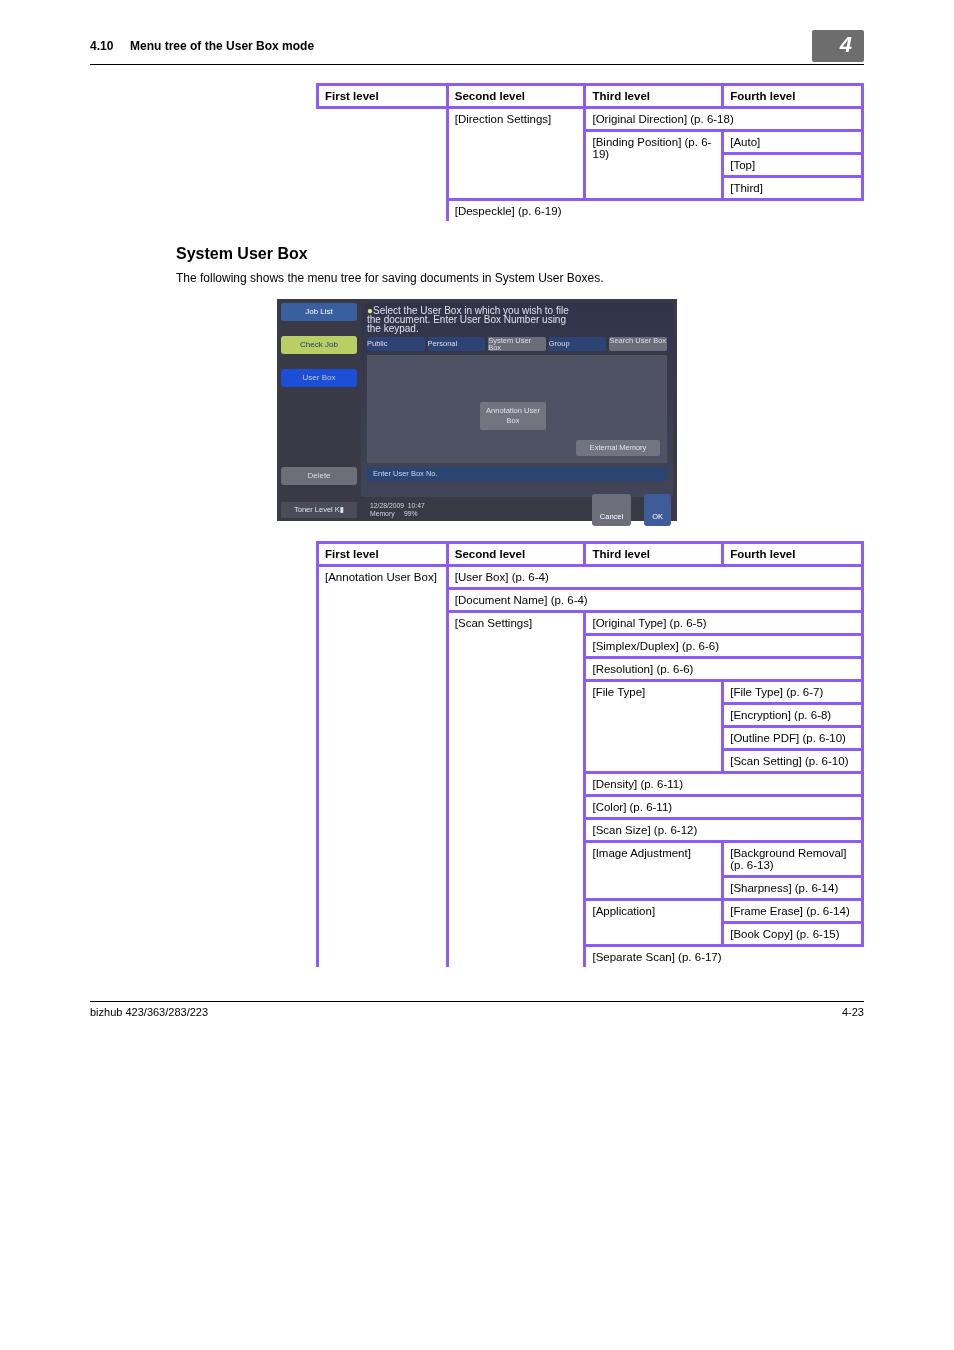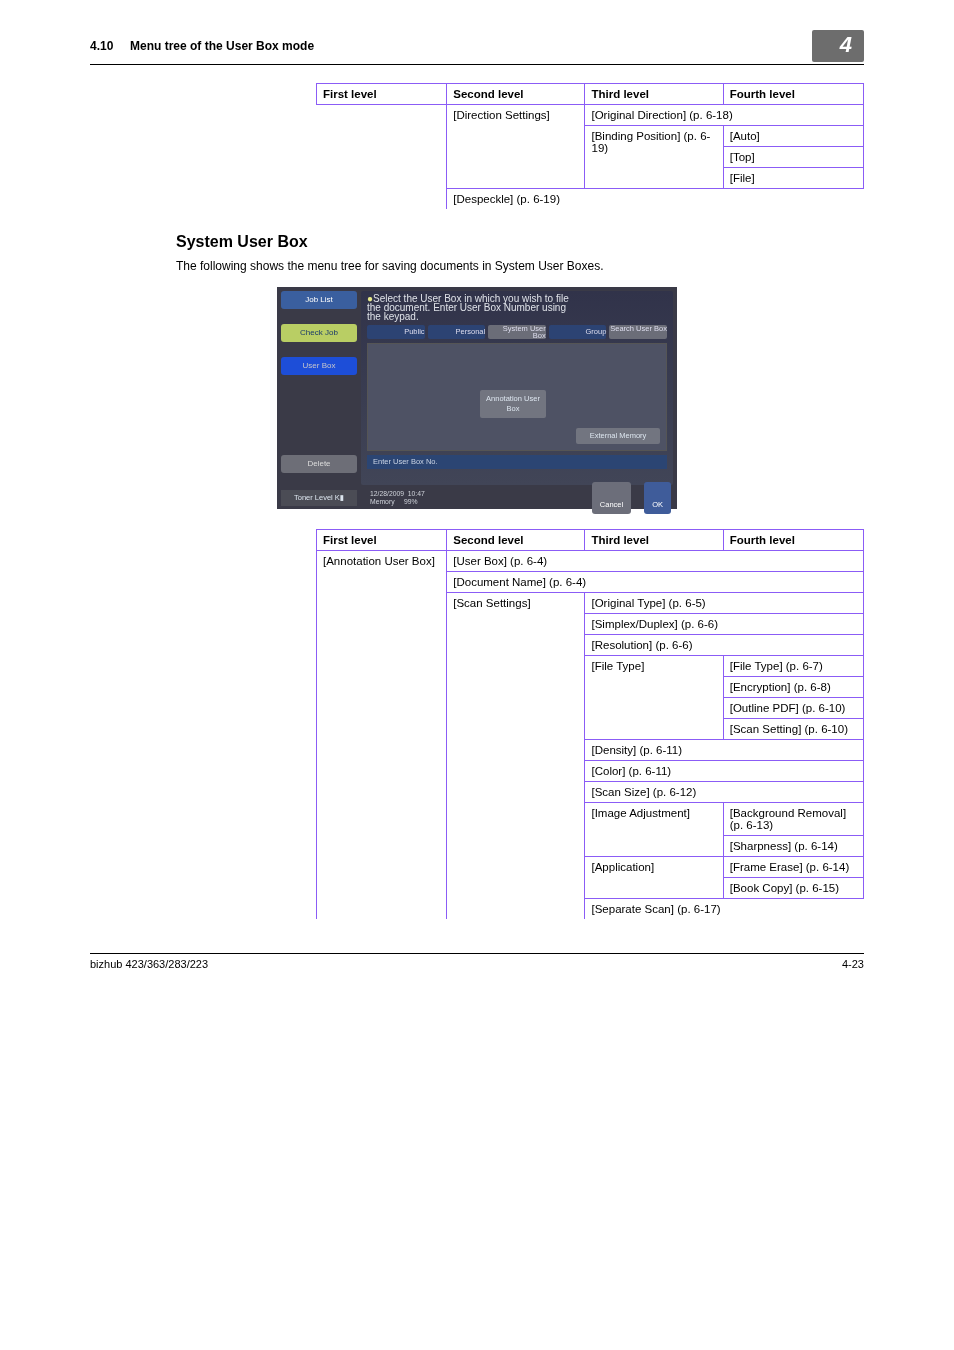"First level" .menu-table th, .menu-table td { border: 1px solid #8b5cf6 -> 3px solid #8b5cf6 }
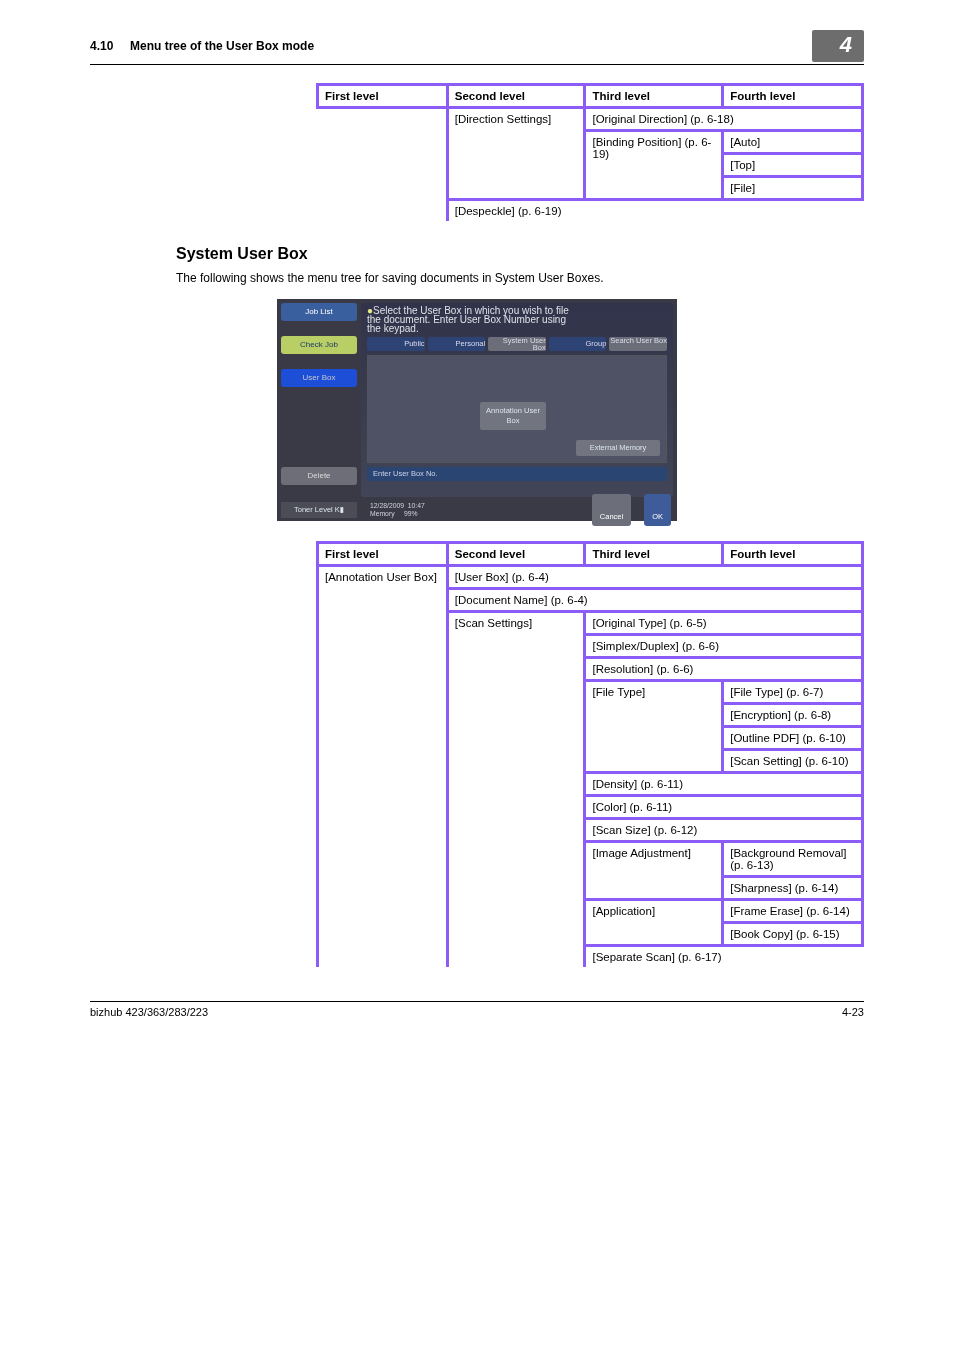"[File]" td { text: File -> Third }
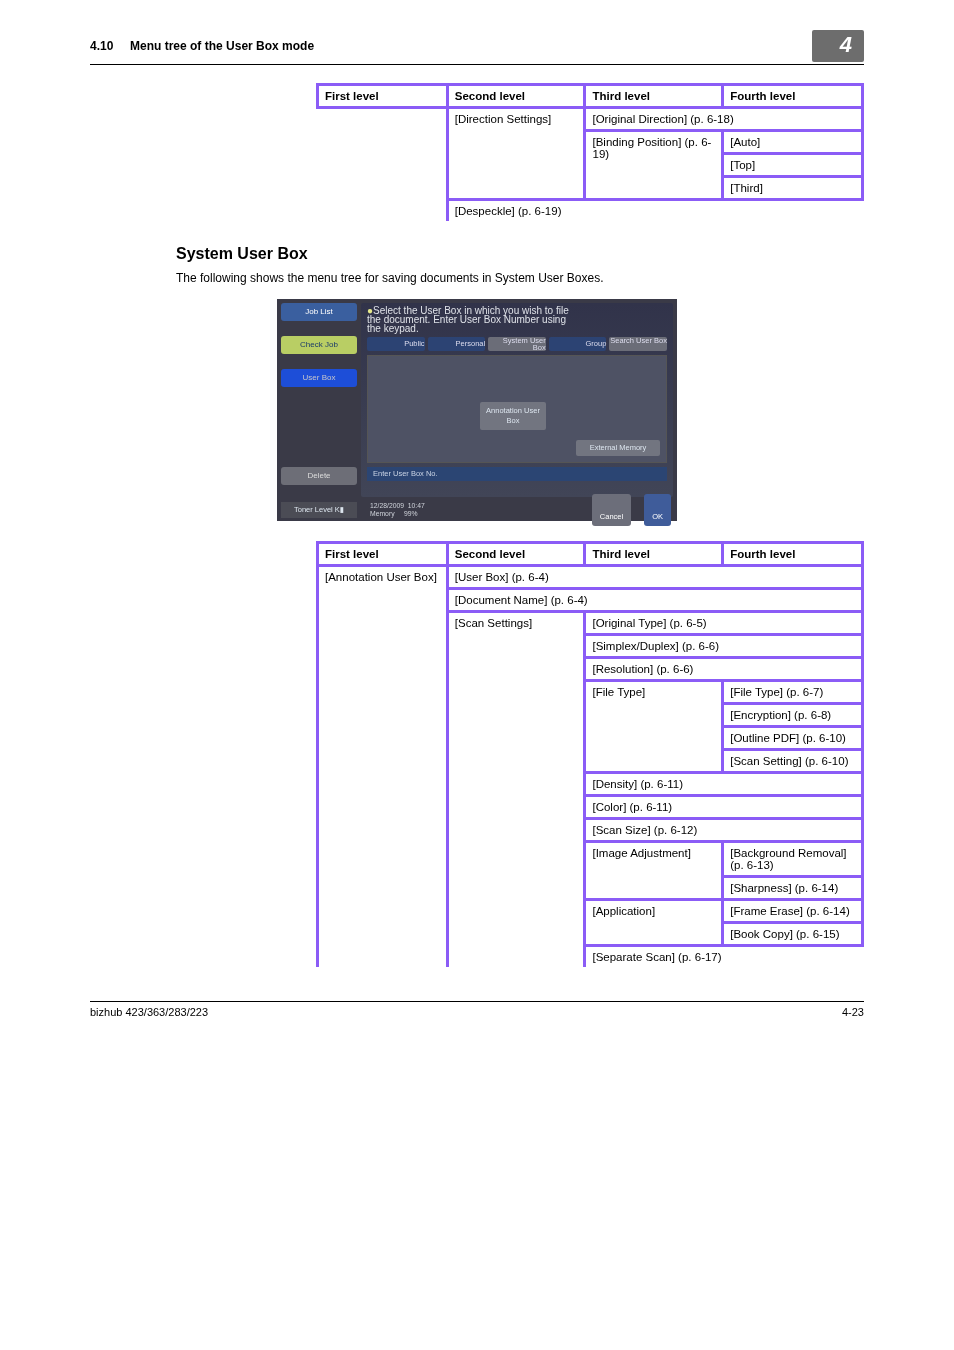"Public" .ds-tab { text-align: right -> left }
